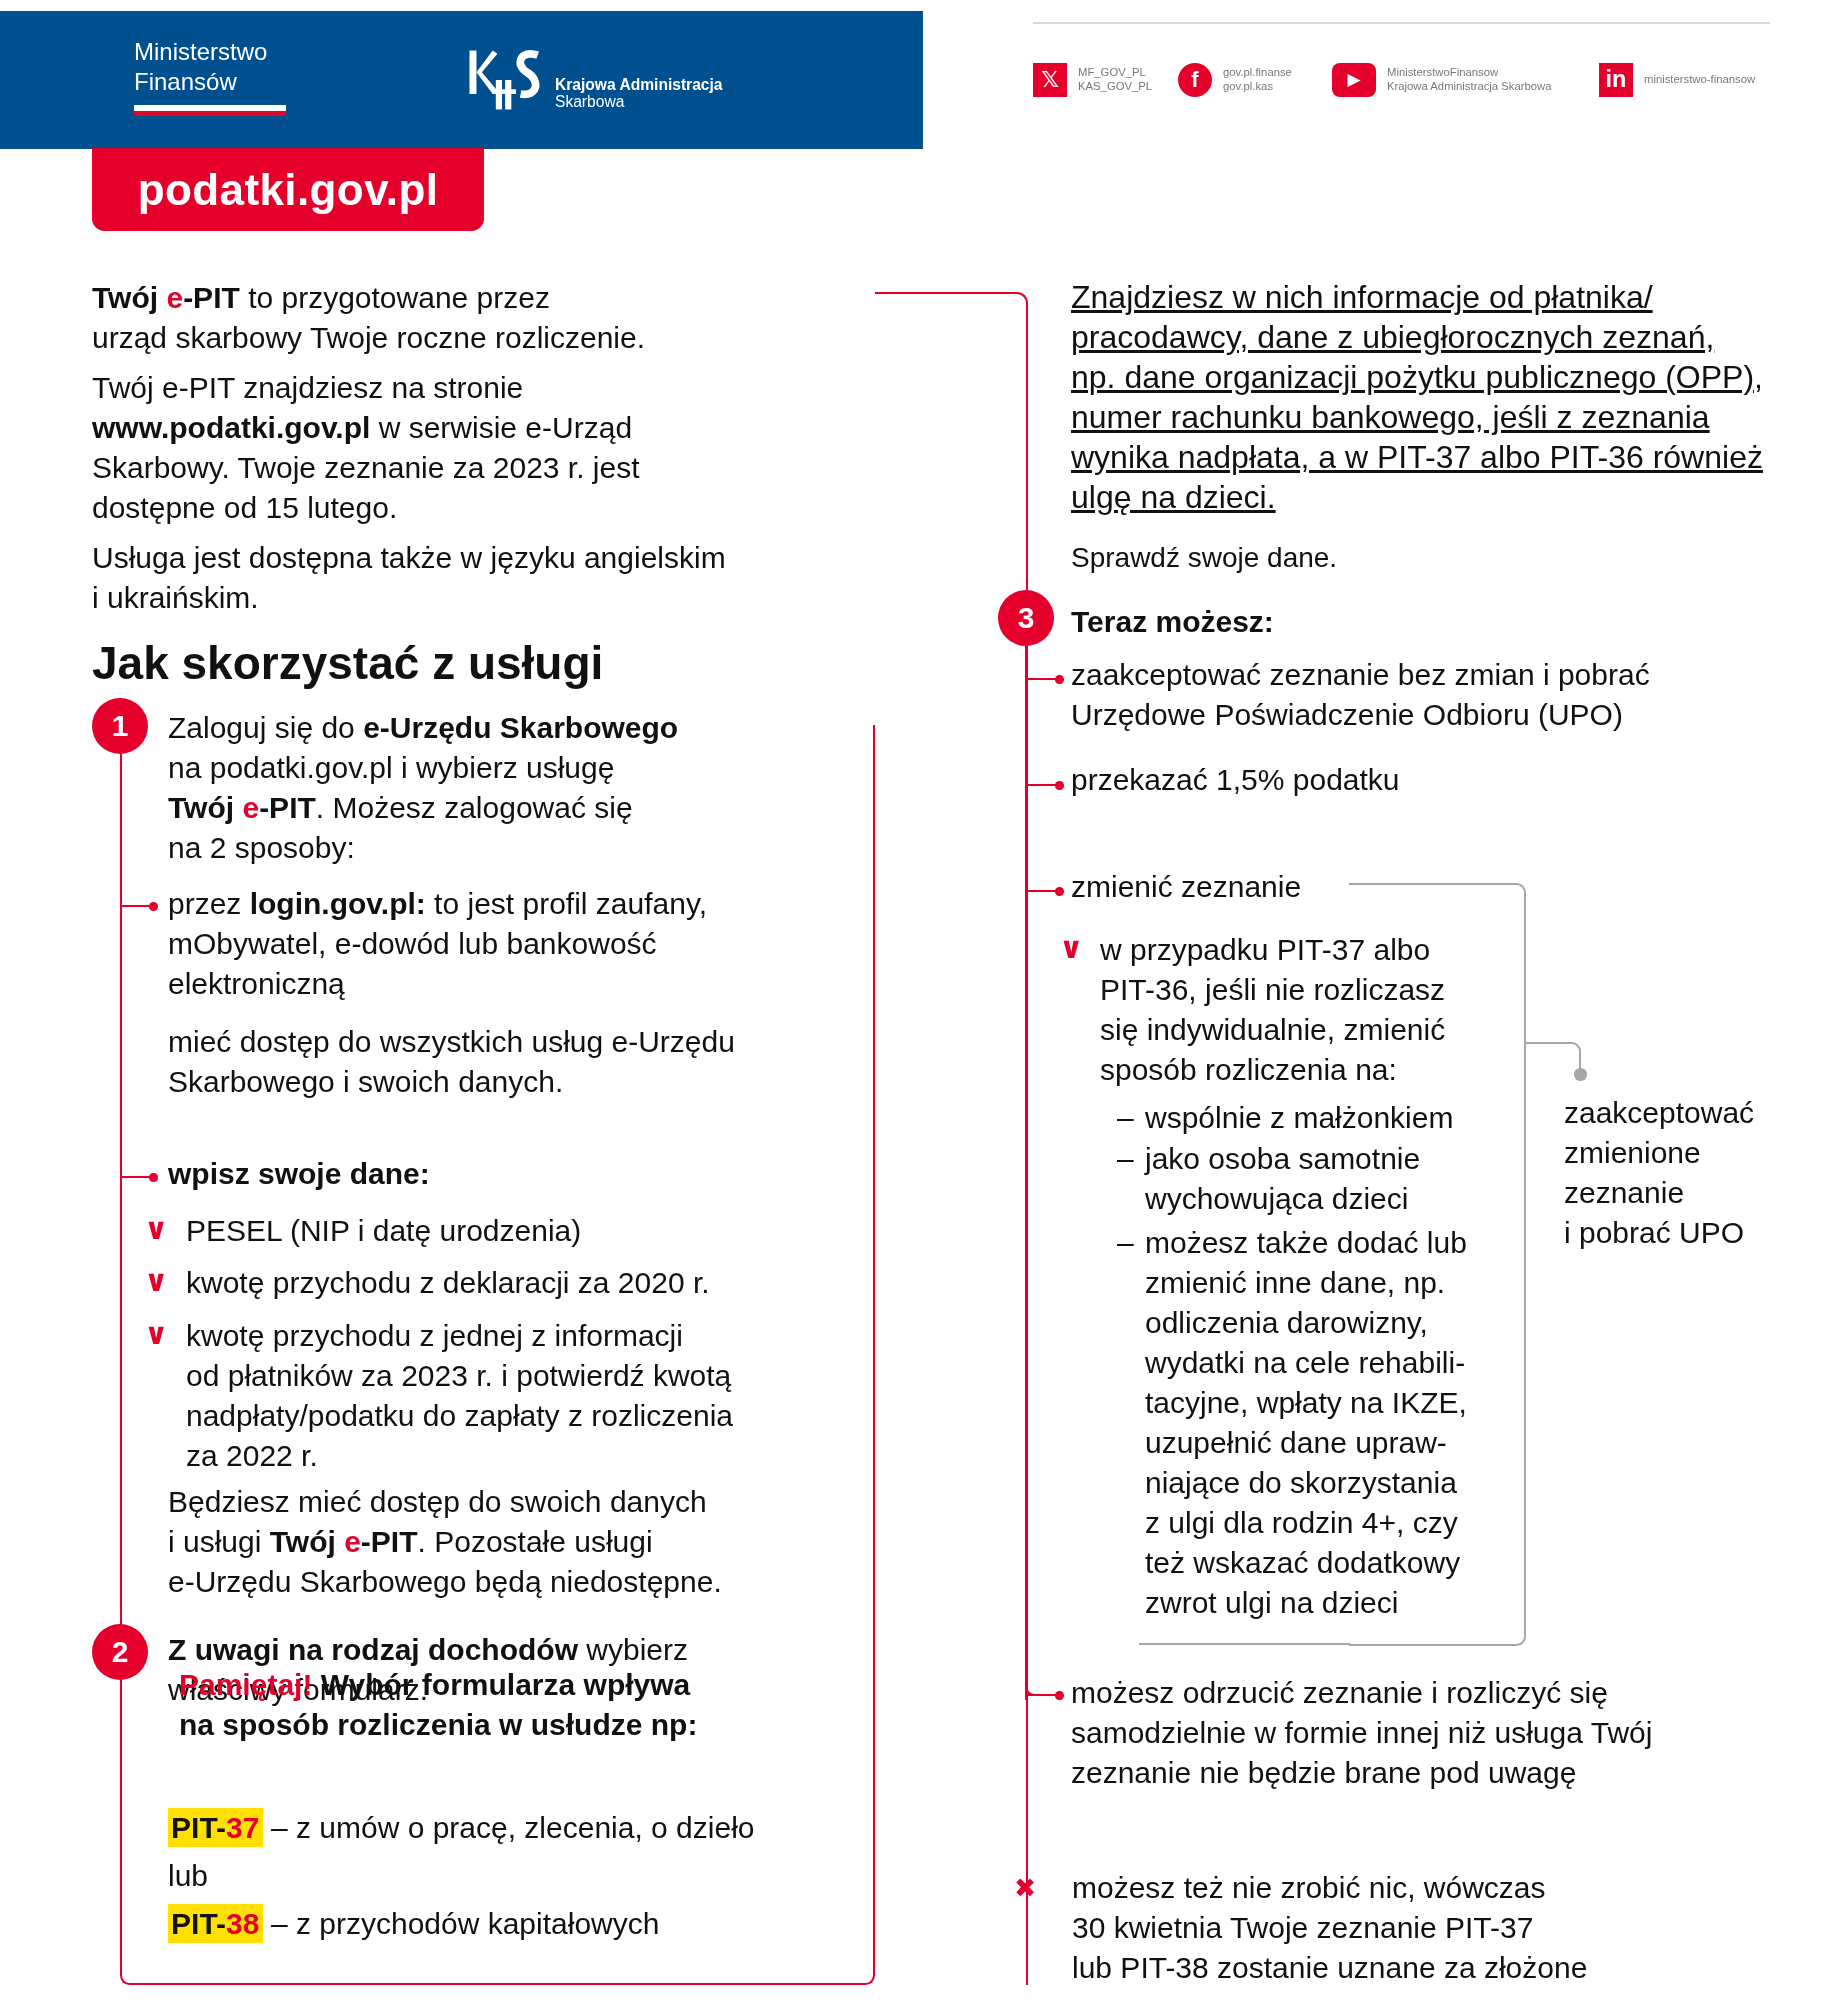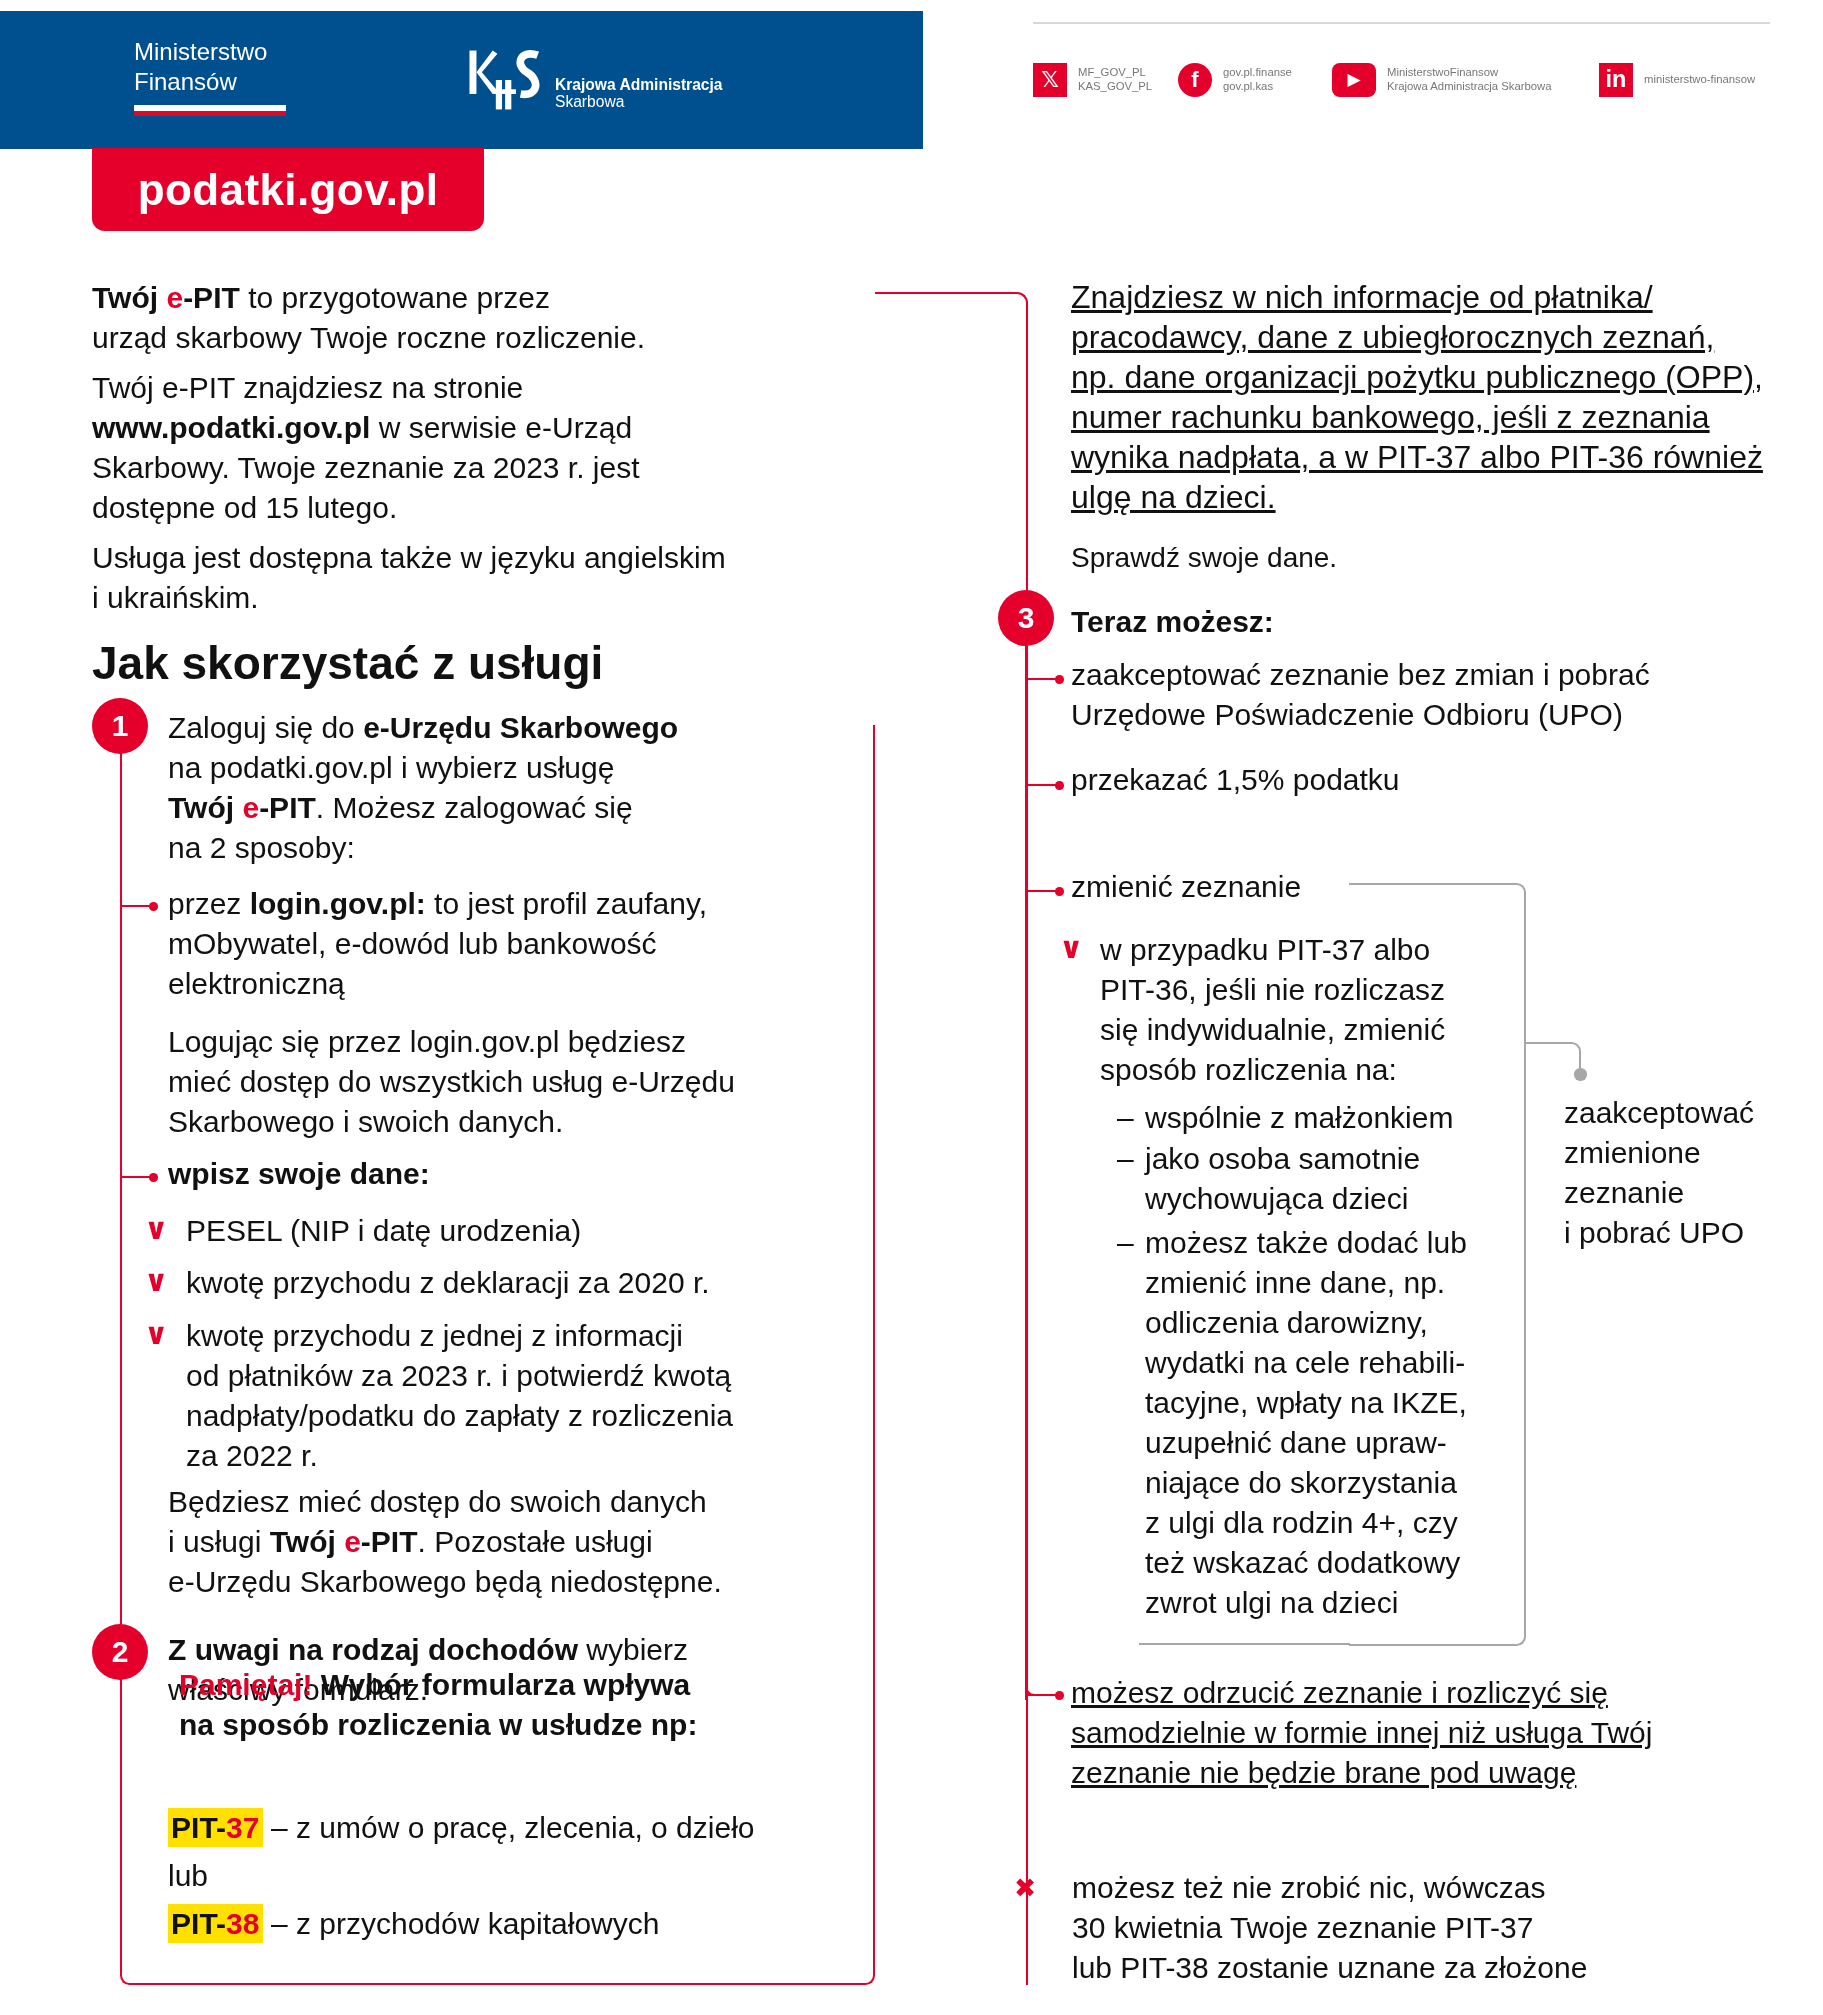"Logując się przez login.gov.pl będziesz" div { html: <div>Logując się przez login.gov.pl będziesz</div> -> none }
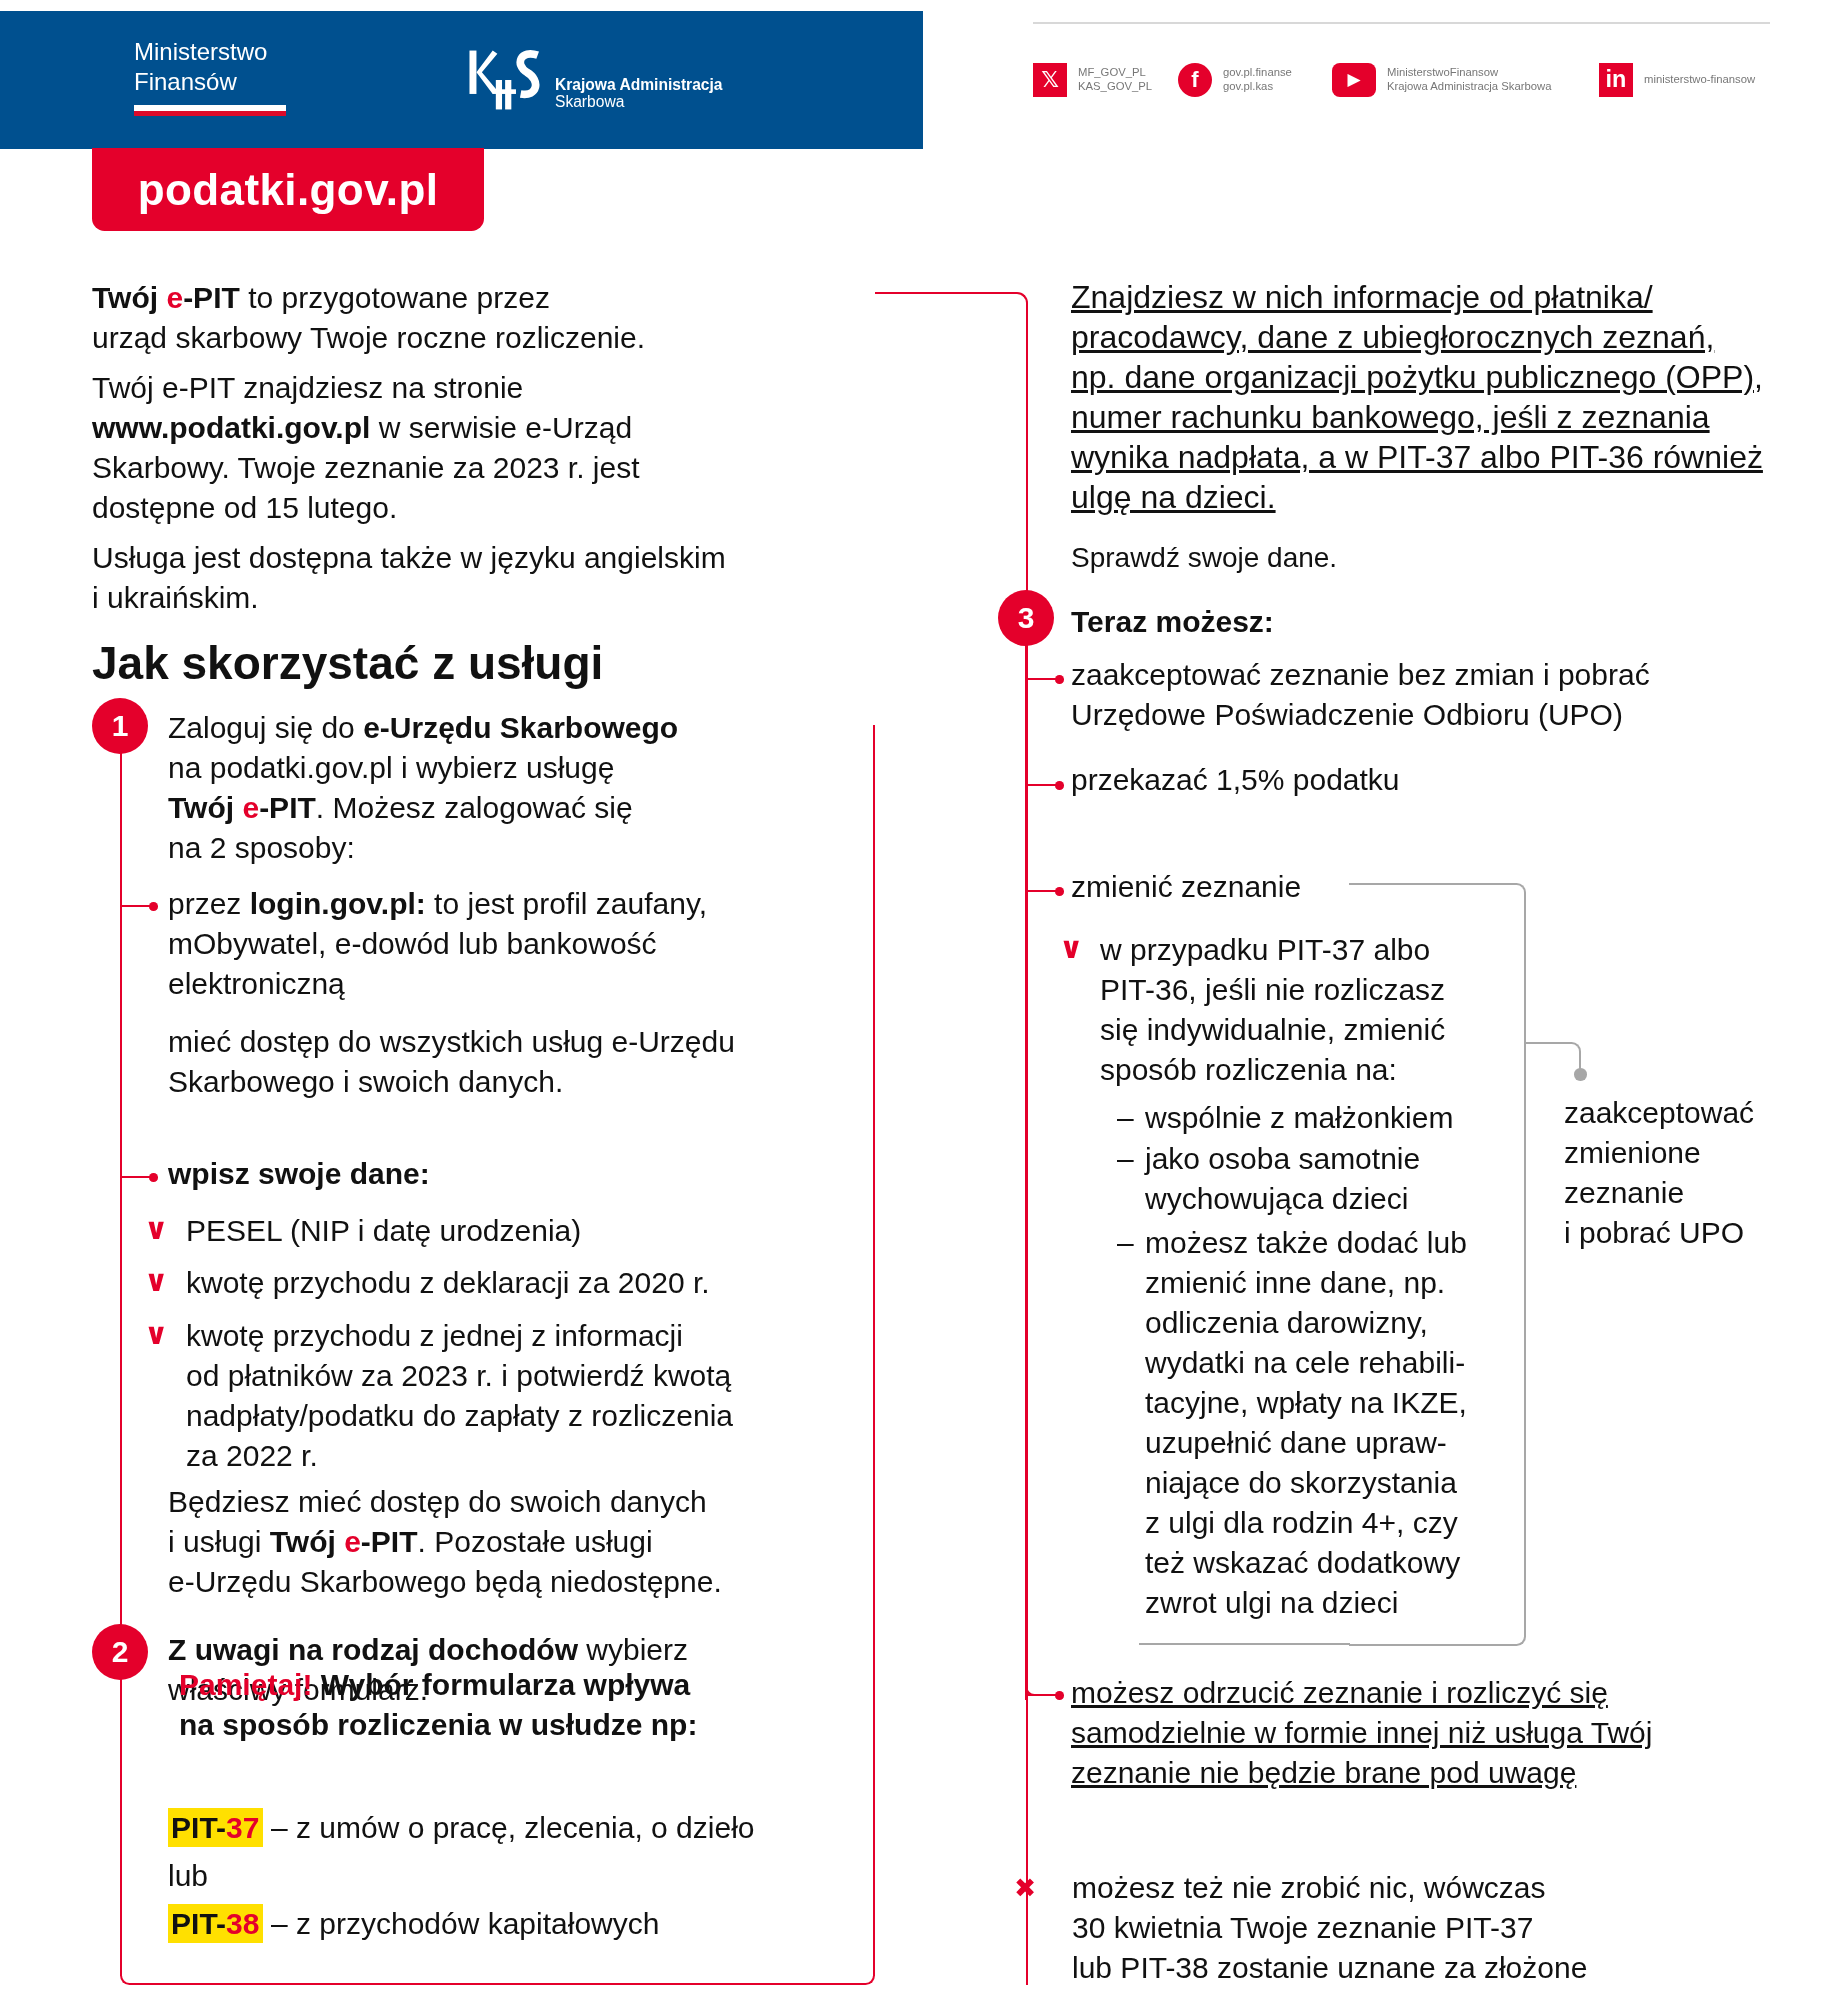"możesz odrzucić zeznanie i rozliczyć" div.abs { text-decoration: underline -> none }
